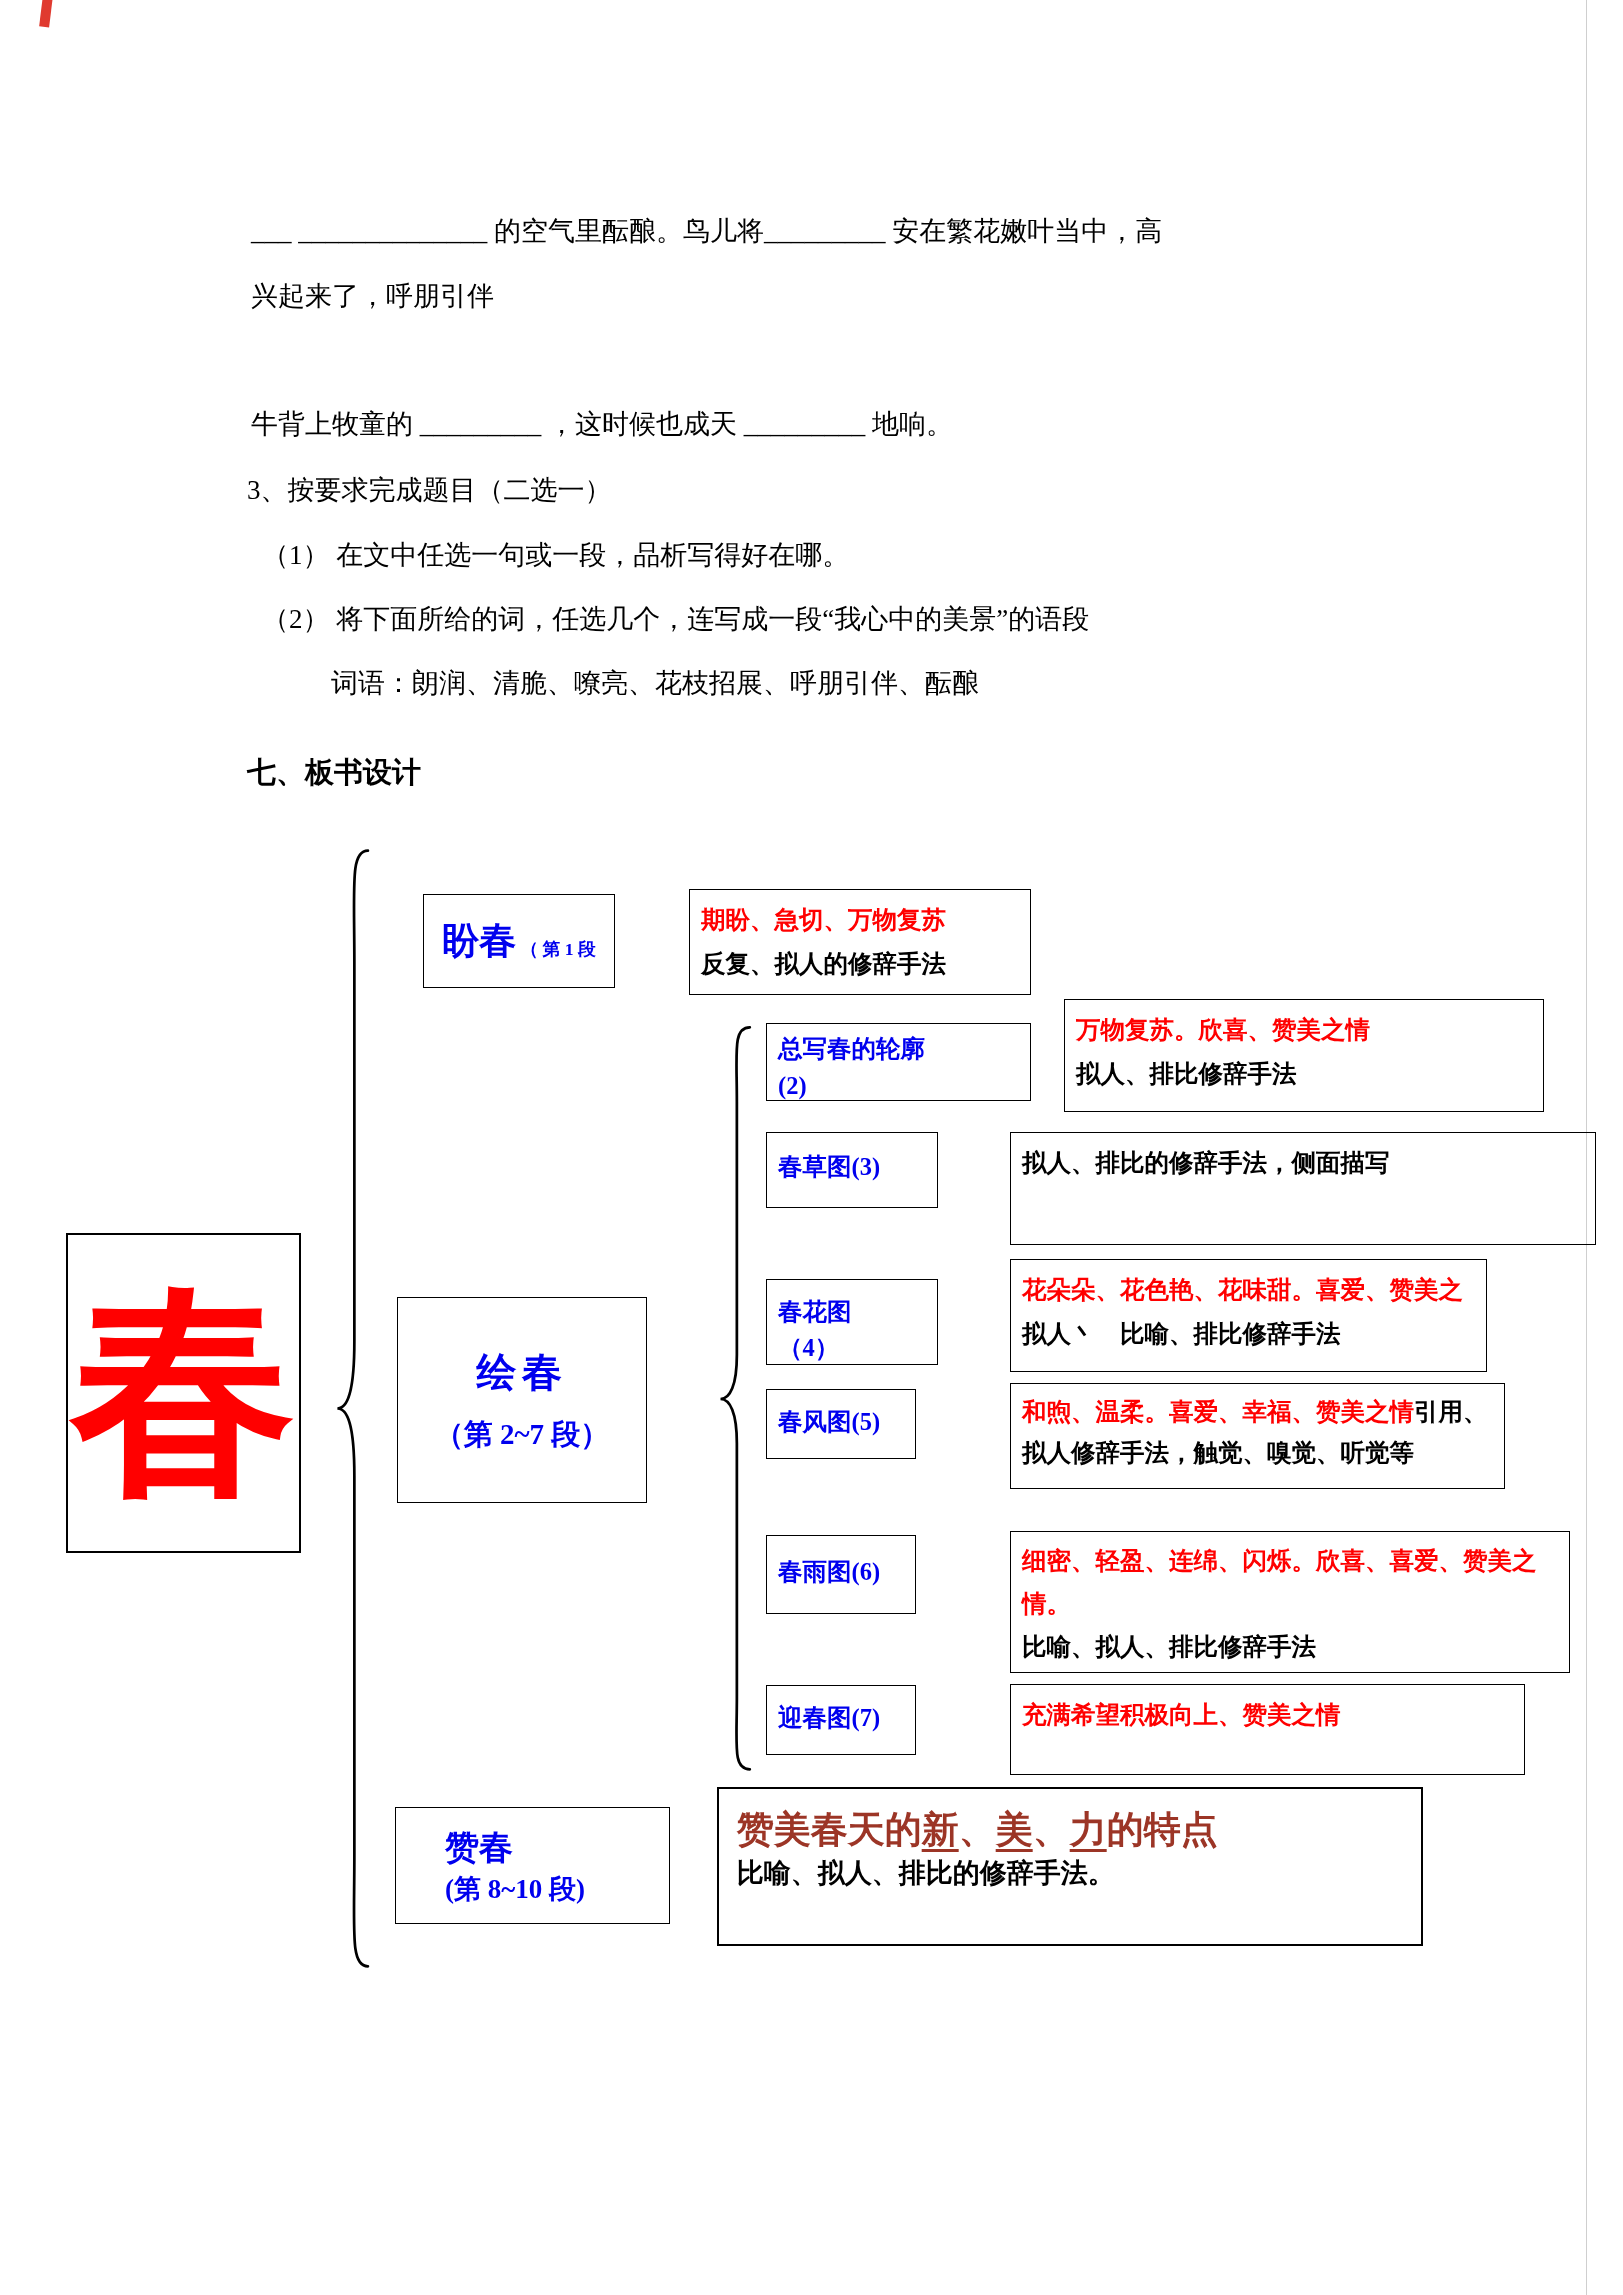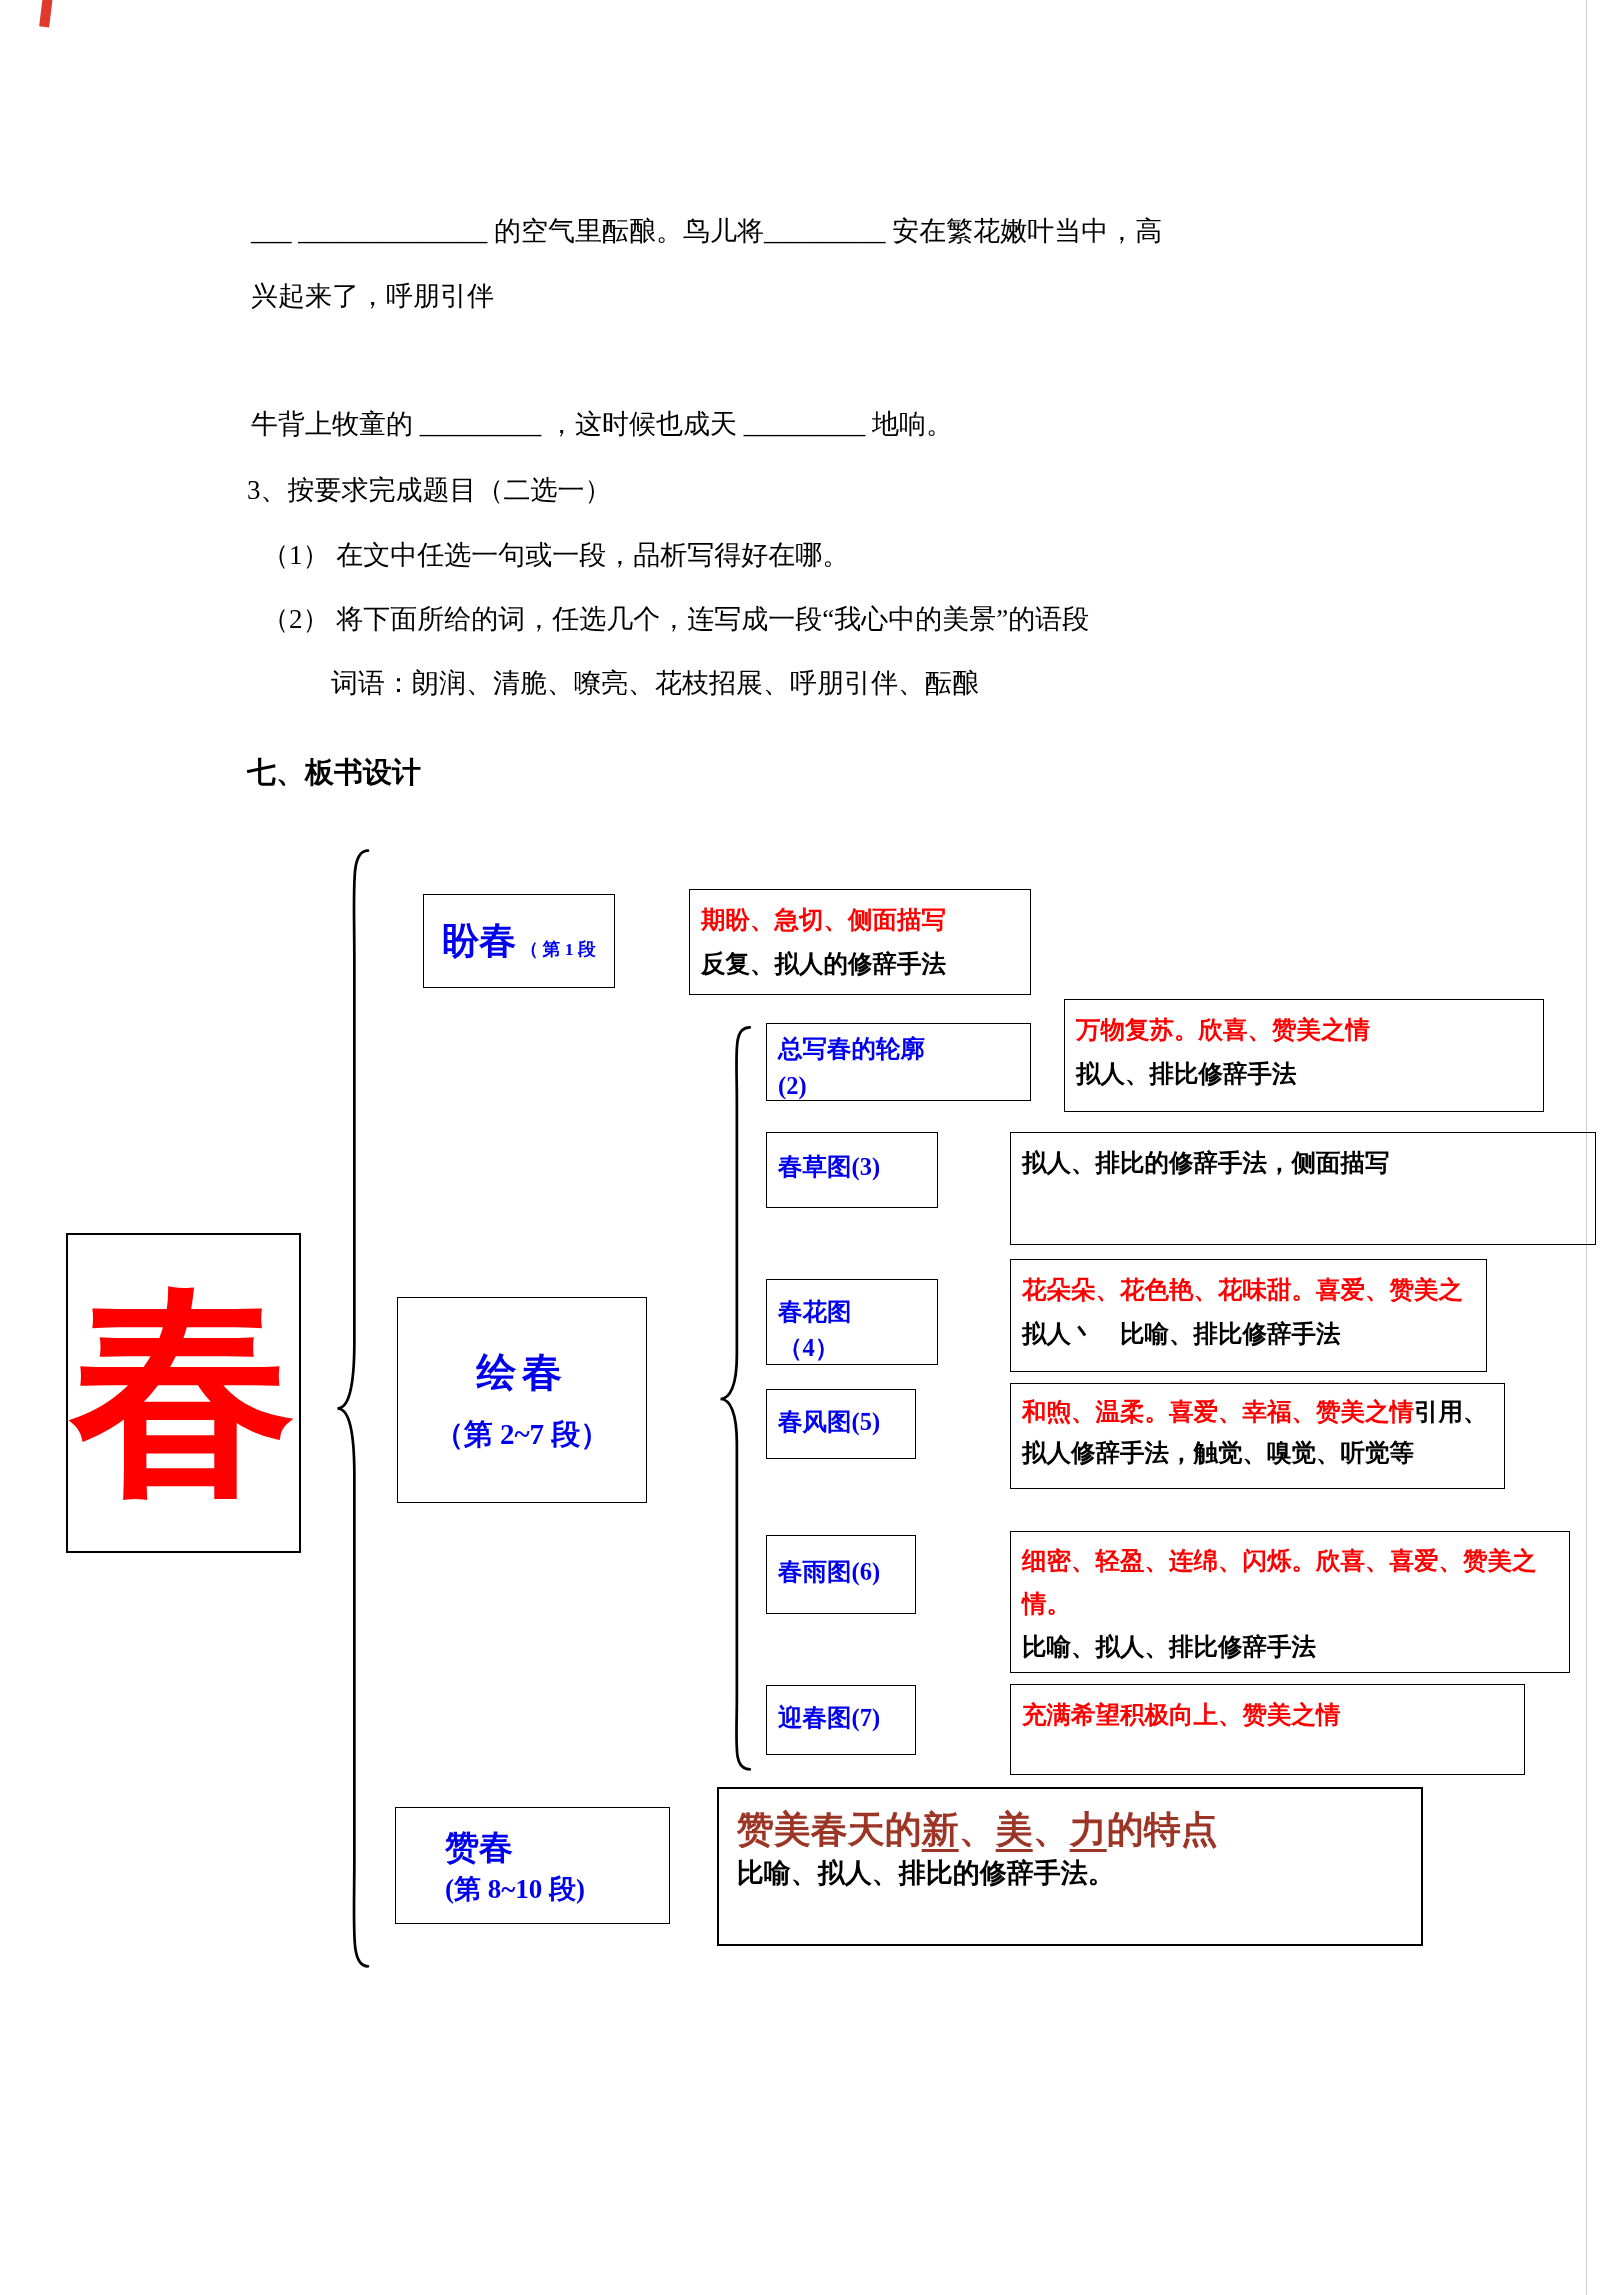"期盼、急切、侧面描写" div.note-red { text: 侧面描写 -> 万物复苏 }
